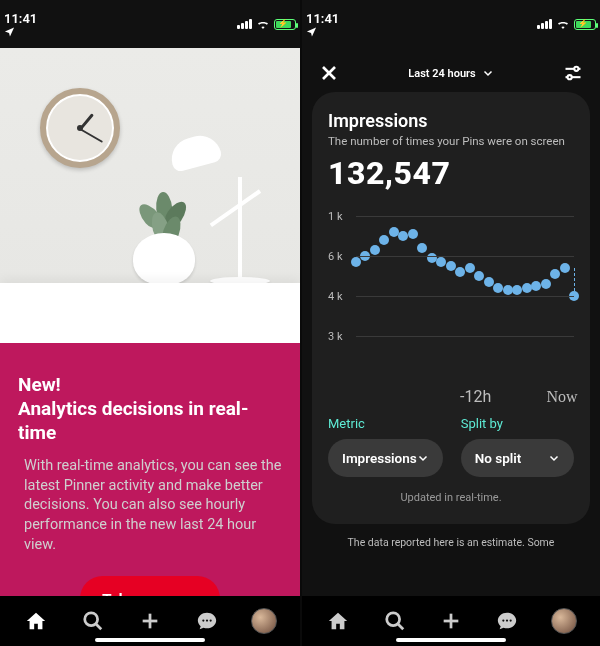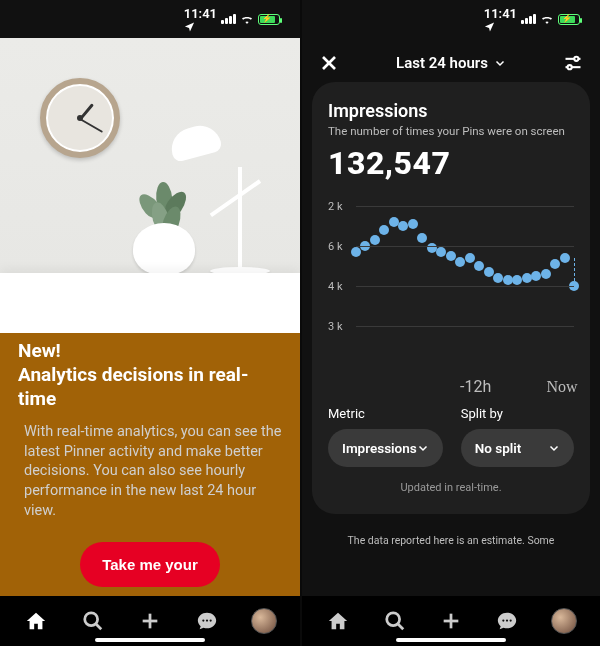"11:41" .status { height: 38px -> 48px; justify-content: flex-end -> space-between; padding: 0 20px -> 0 4px }
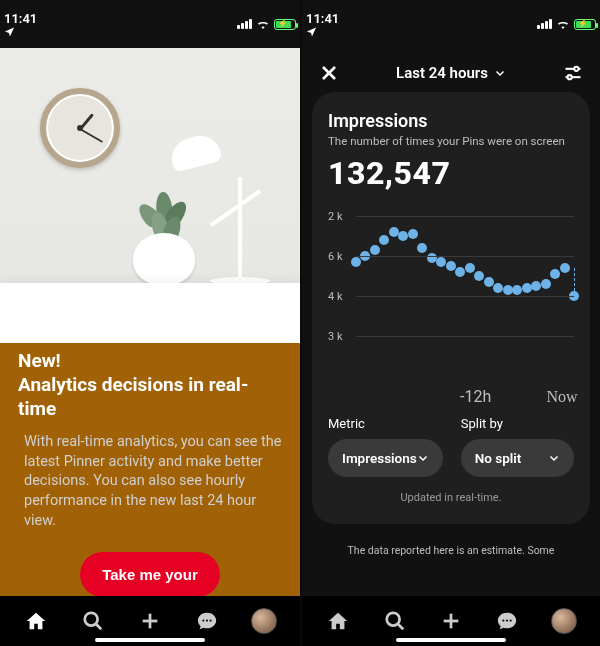"Last 24 hours" .hdr .mid { font-size: 15px -> 11px }
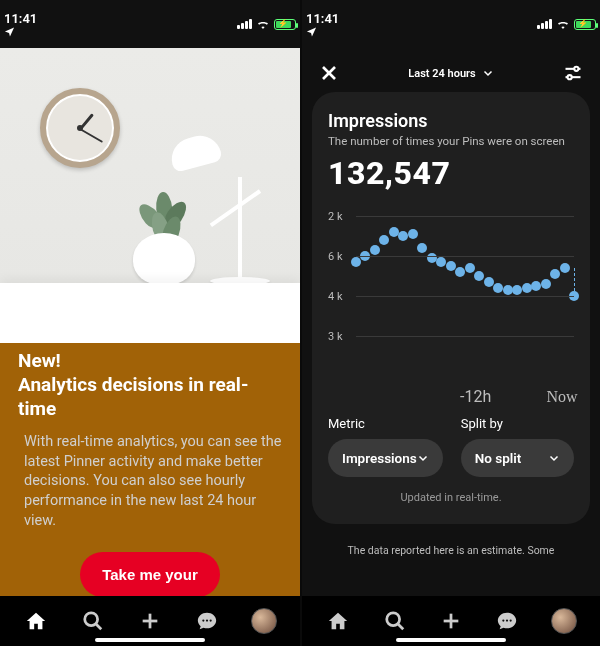"2 k" div.ylab { text: 2 -> 1 }
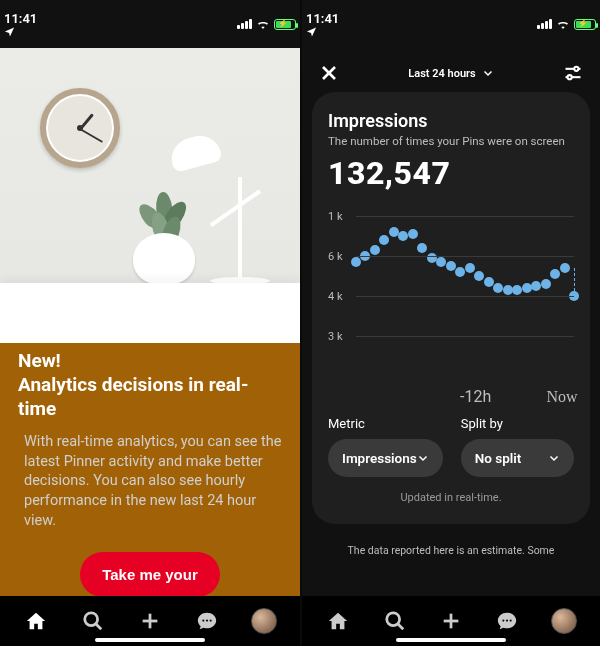"New!" .promo { background: #a16207 -> #be185d; padding: 6px 18px 24px -> 30px 18px 24px }
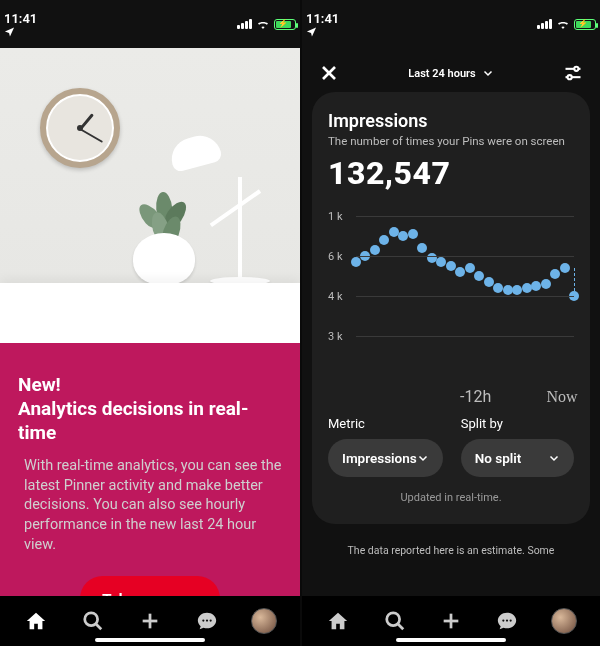"Metric" .ctrl .lbl { color: #ffffff -> #5eead4 }
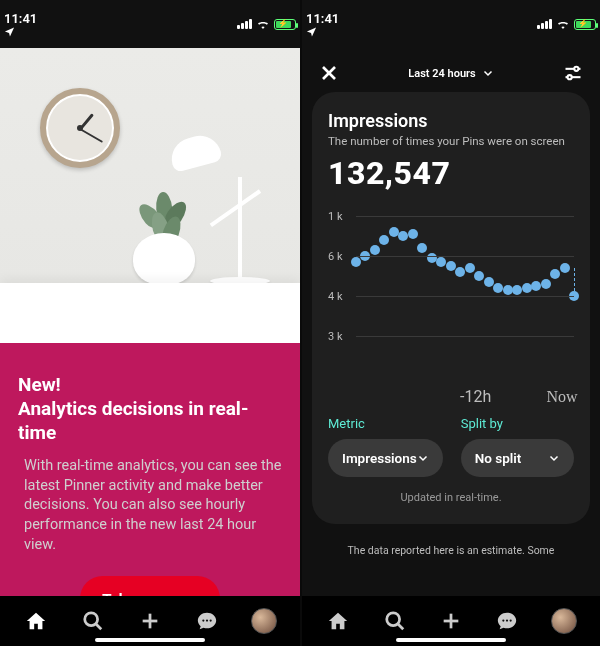"The data reported here is" .foot-note { margin-top: 20px -> 12px }
